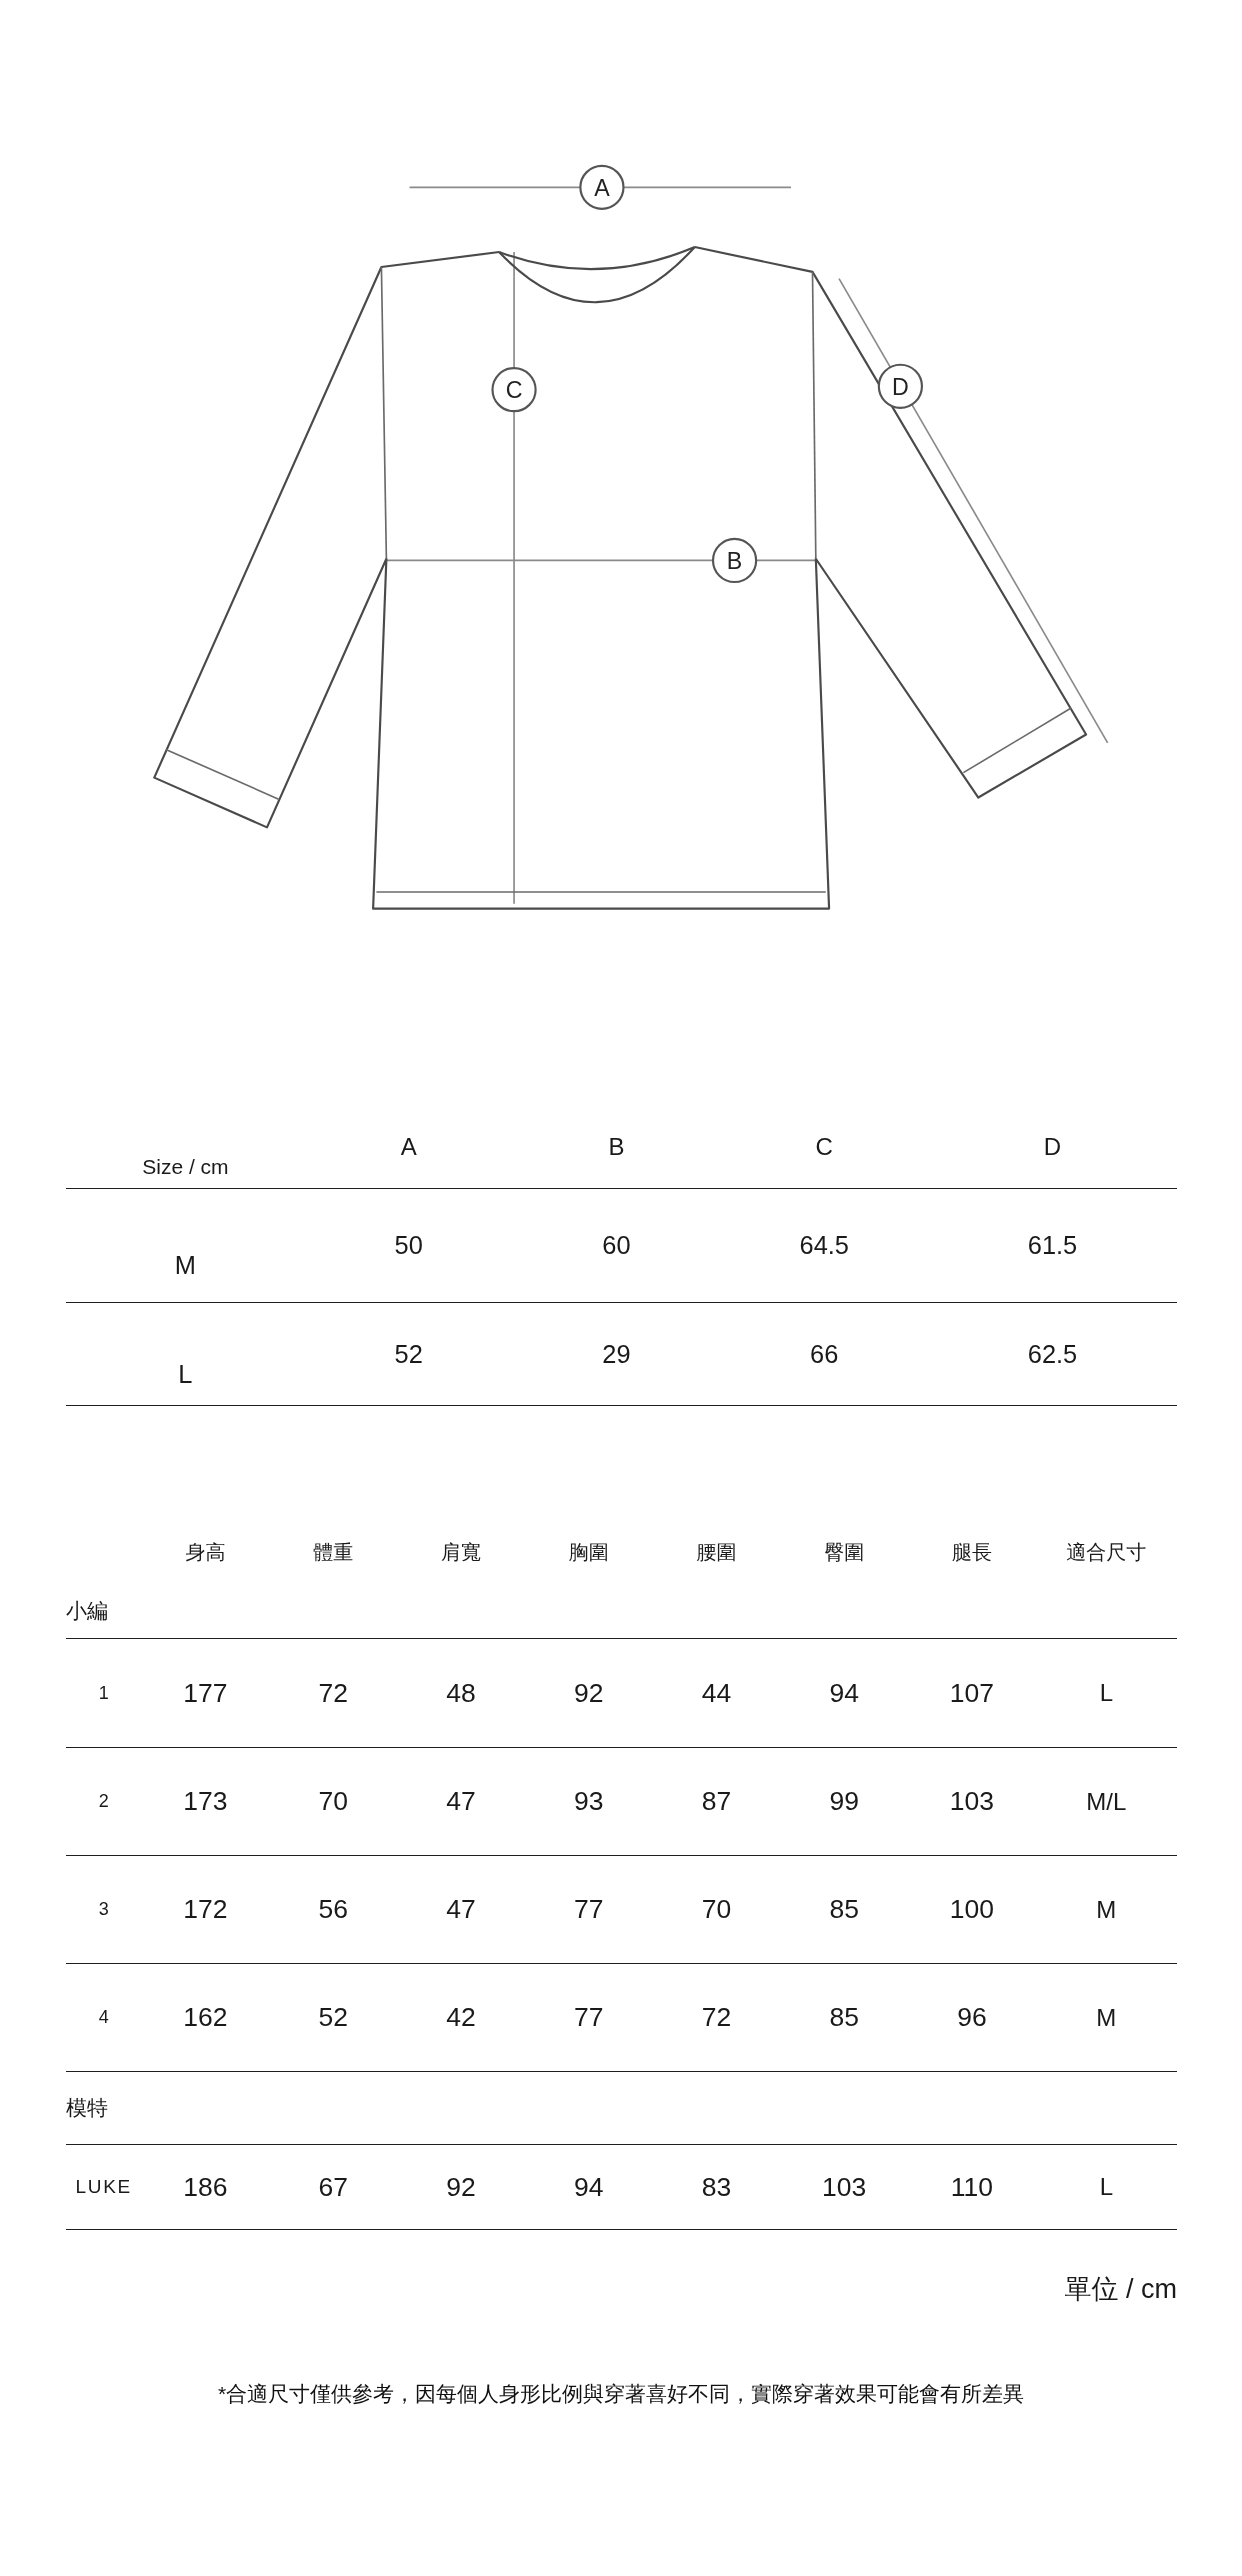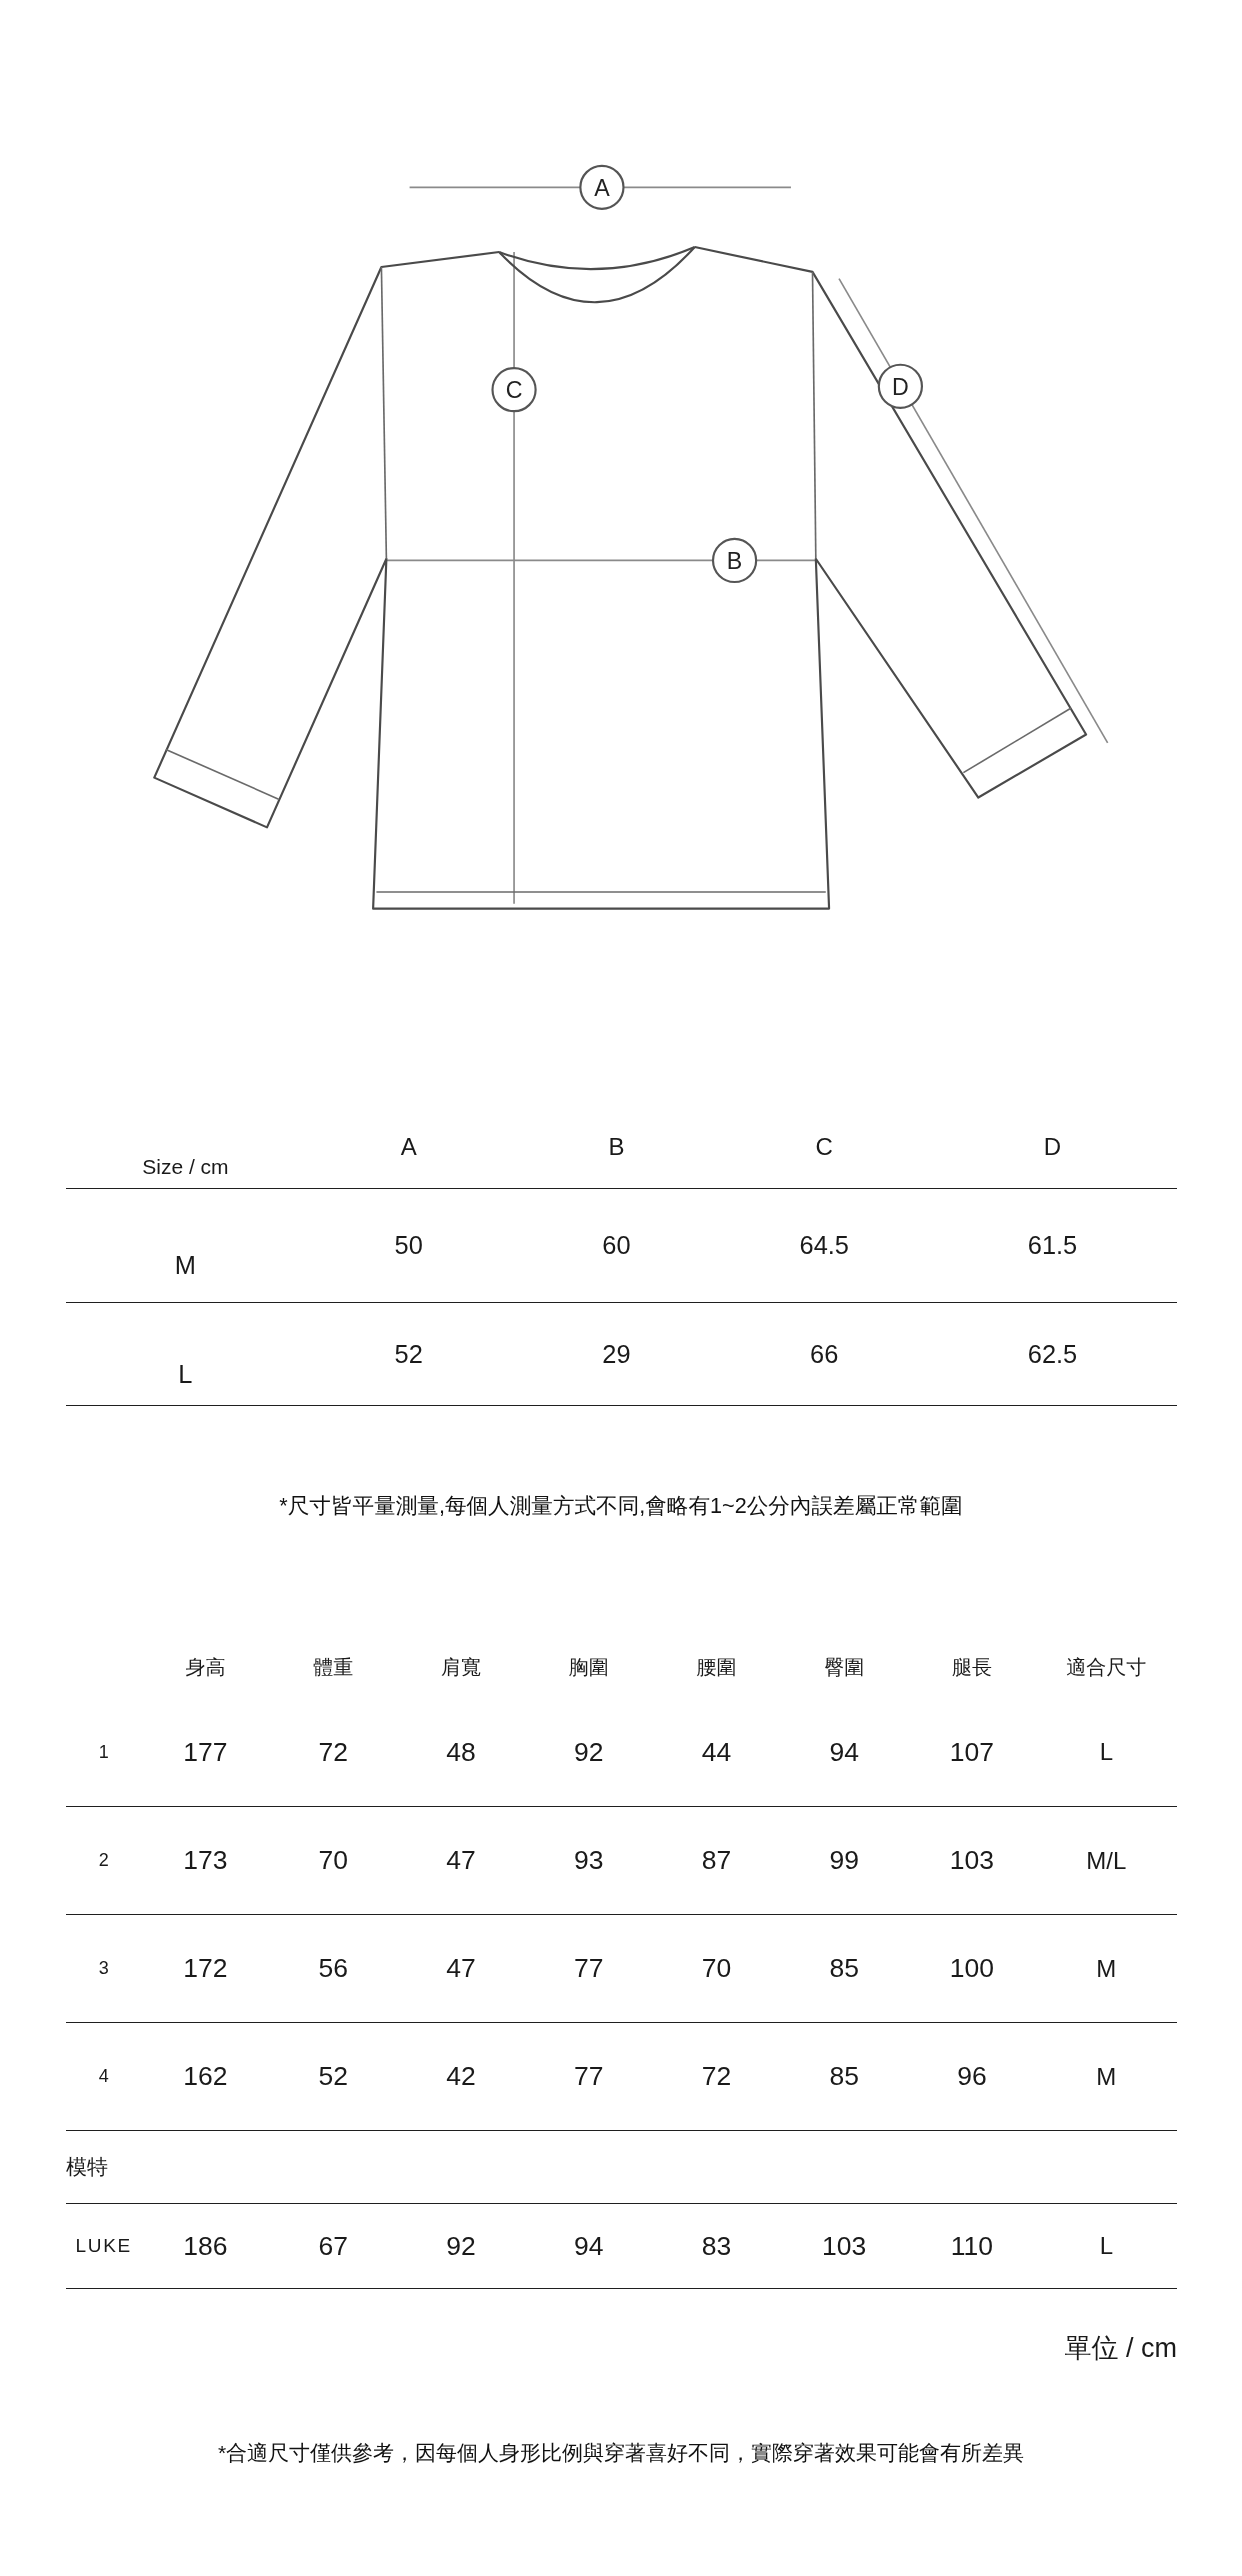"*尺寸皆平量測量,每個人測量方式不同,會略有1~2公分內誤差屬正常範圍" div.note { html: <div>*尺寸皆平量測量,每個人測量方式不同,會略有1~2公分內誤差屬正常範圍</div> -> none }
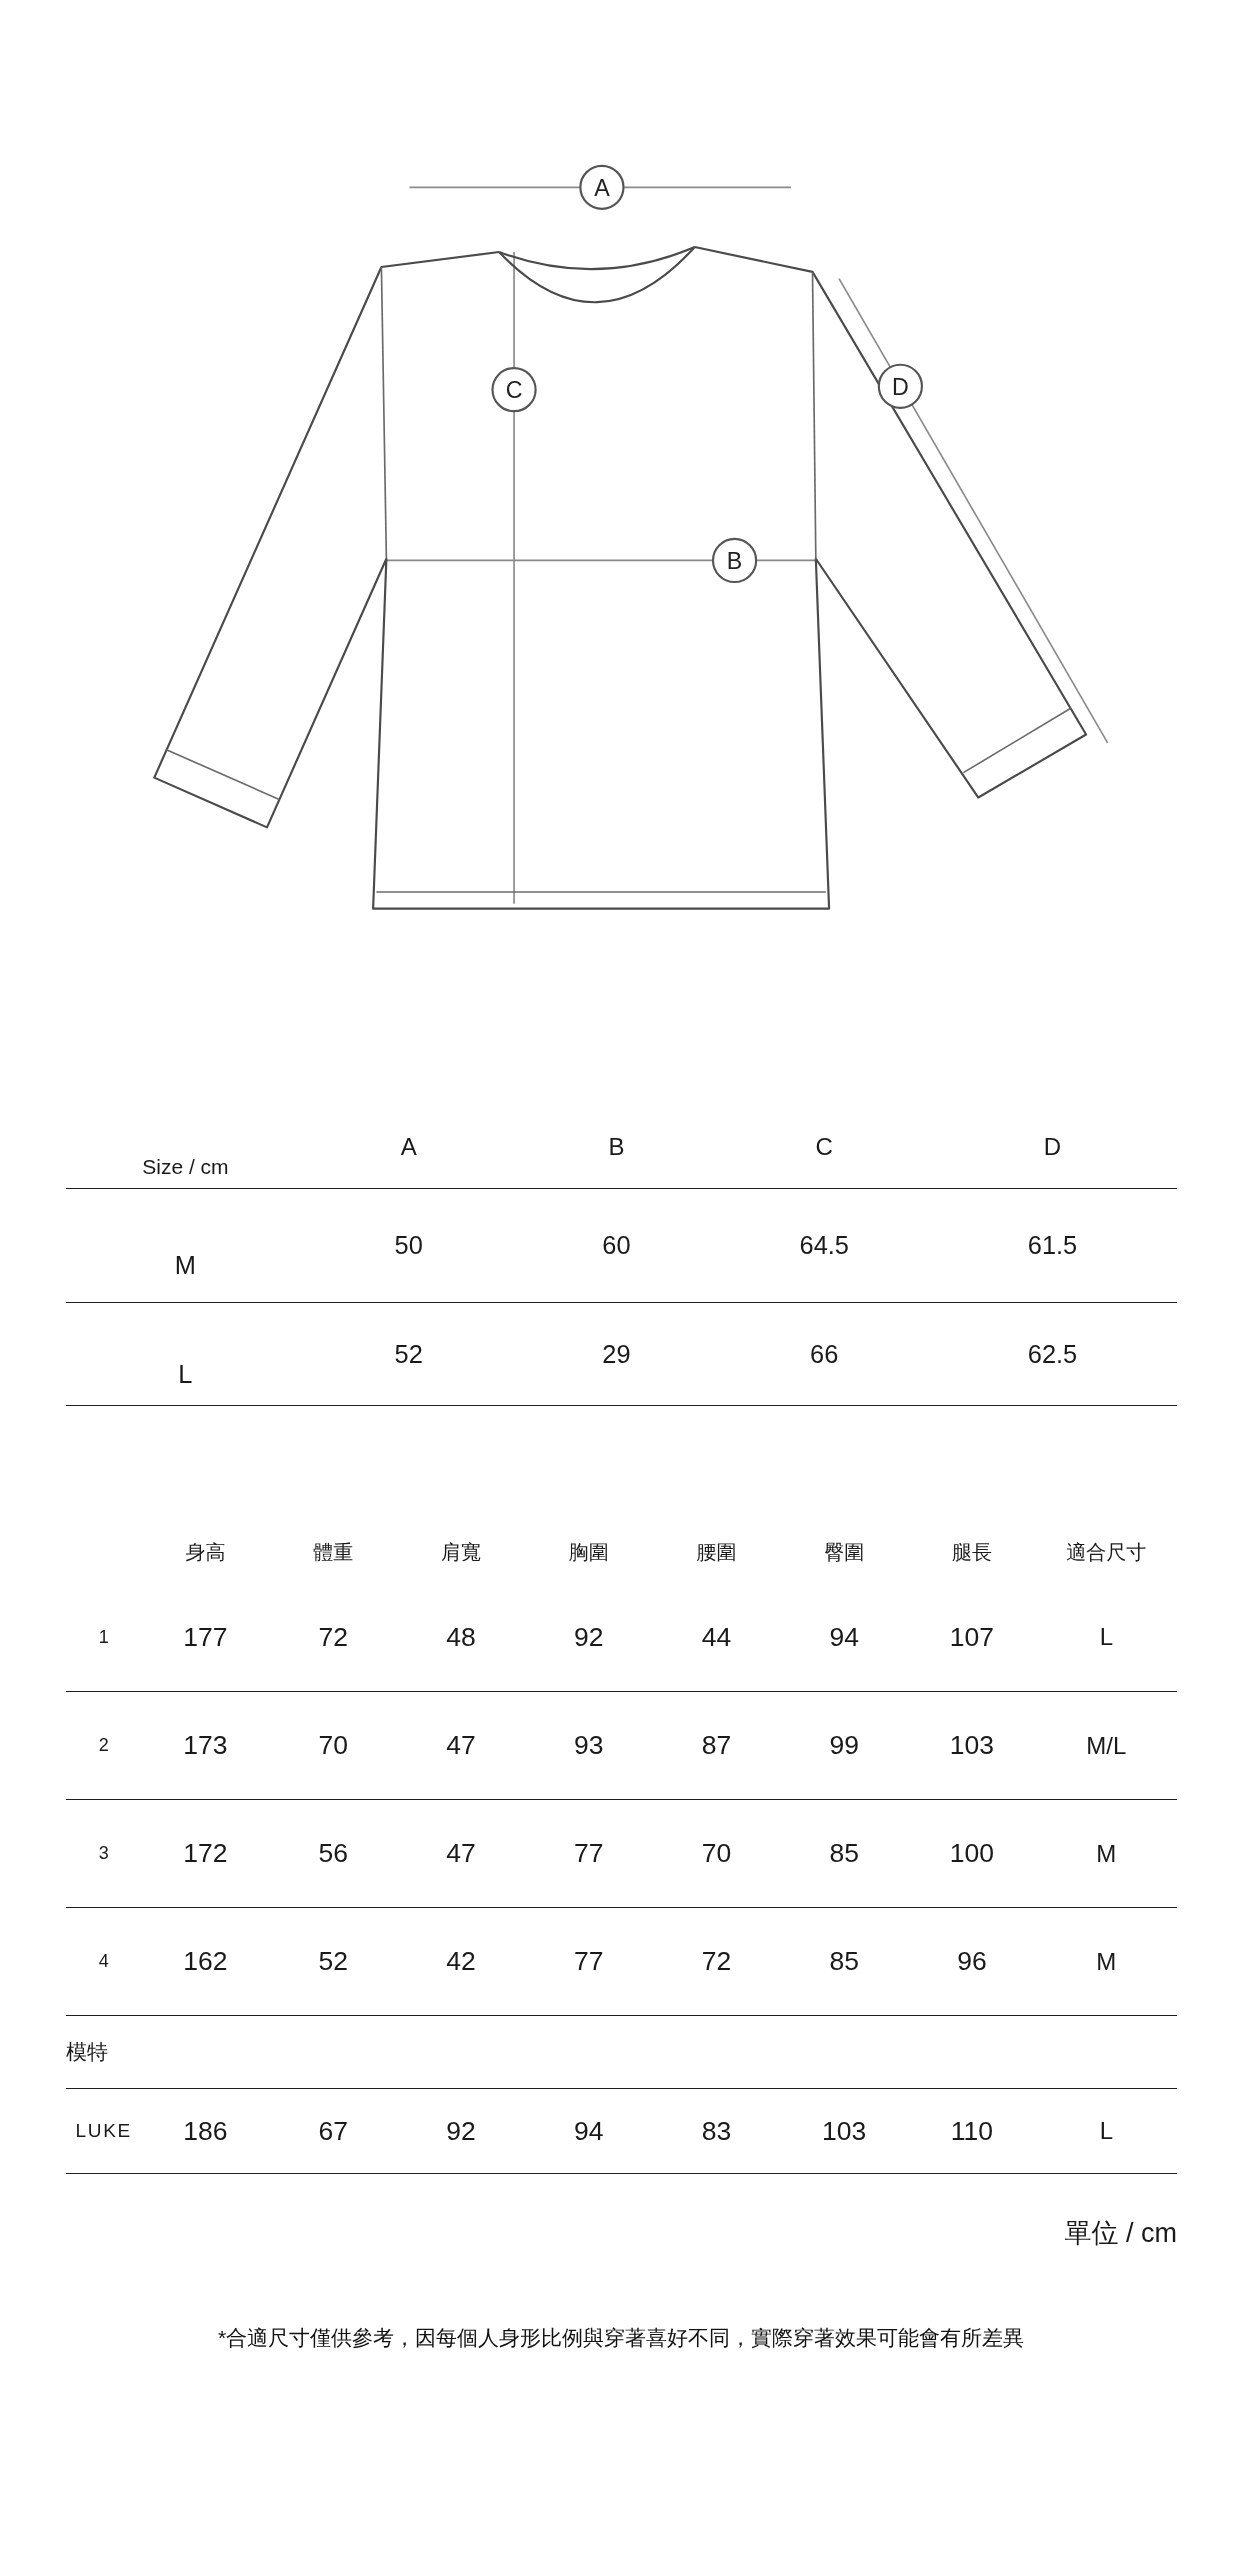"小編" div.bt-section { html: none -> <div>小編</div> }
